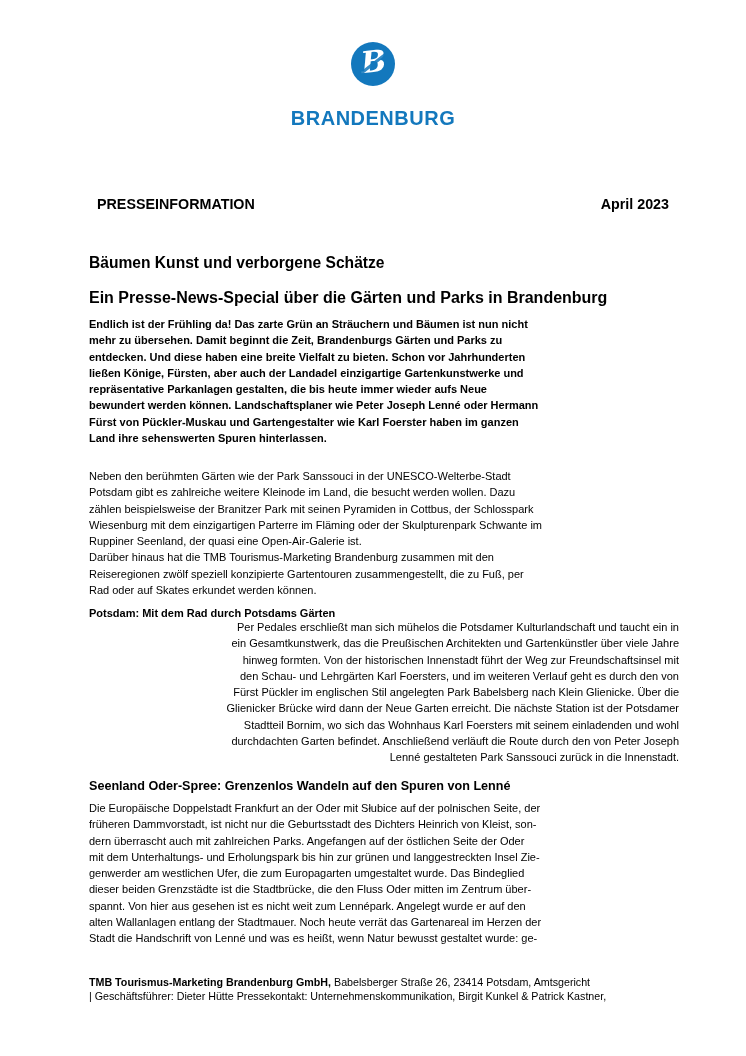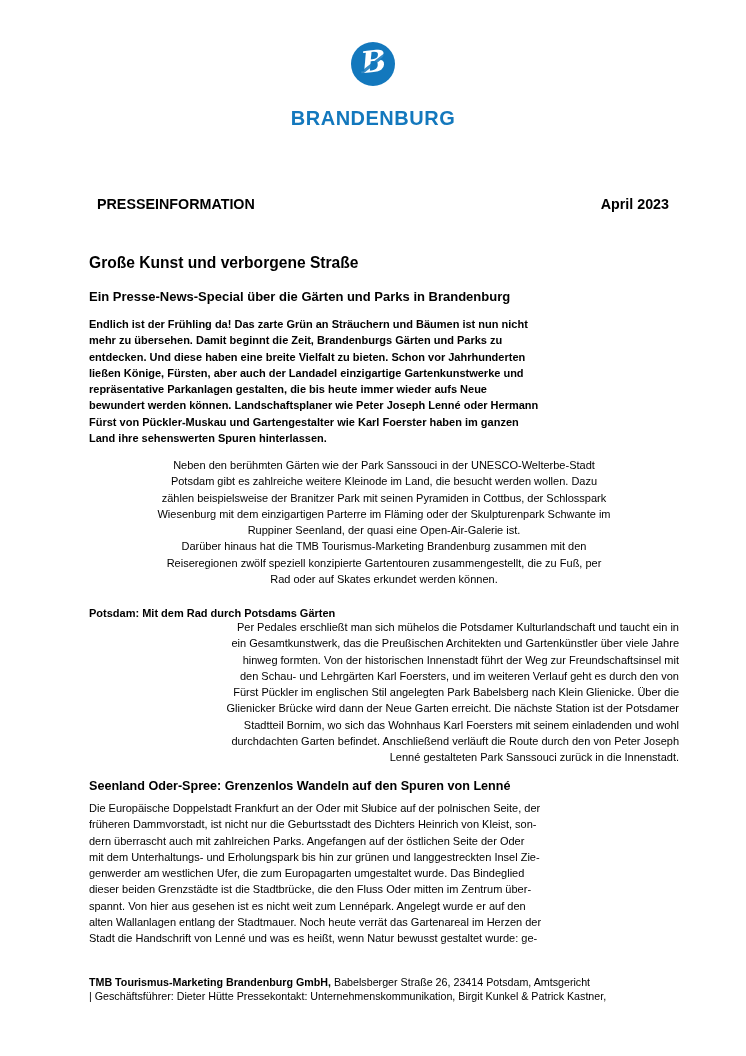"Große Kunst und verborgene Straße" div.abs { text: Große Kunst und verborgene Straße -> Bäumen Kunst und verborgene Schätze }
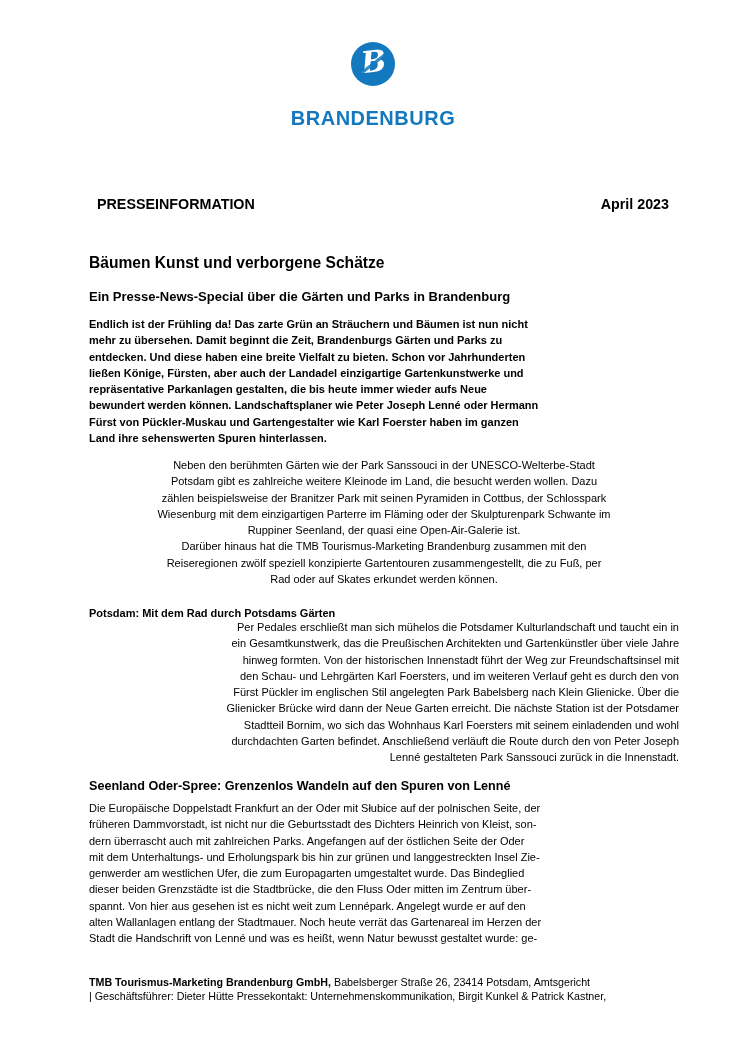"Ein Presse-News-Special über die Gärten" .subtitle { font-size: 13px -> 16px }
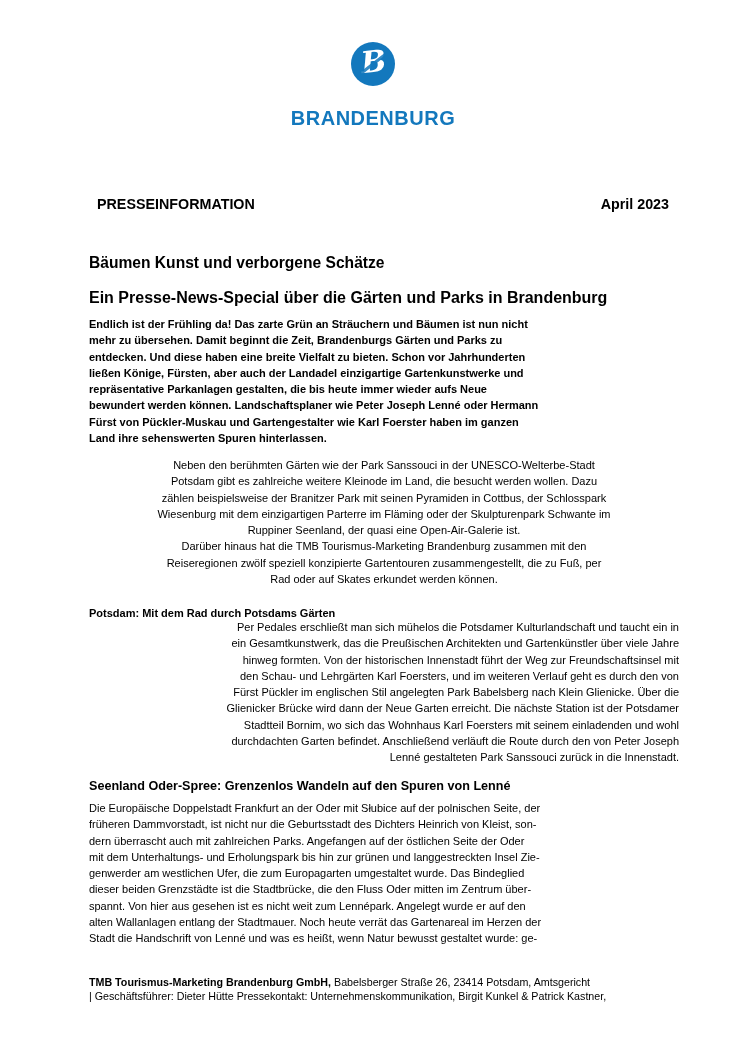"Neben den berühmten Gärten wie" .para2 { text-align: center -> none; top: 457px -> 468px }
